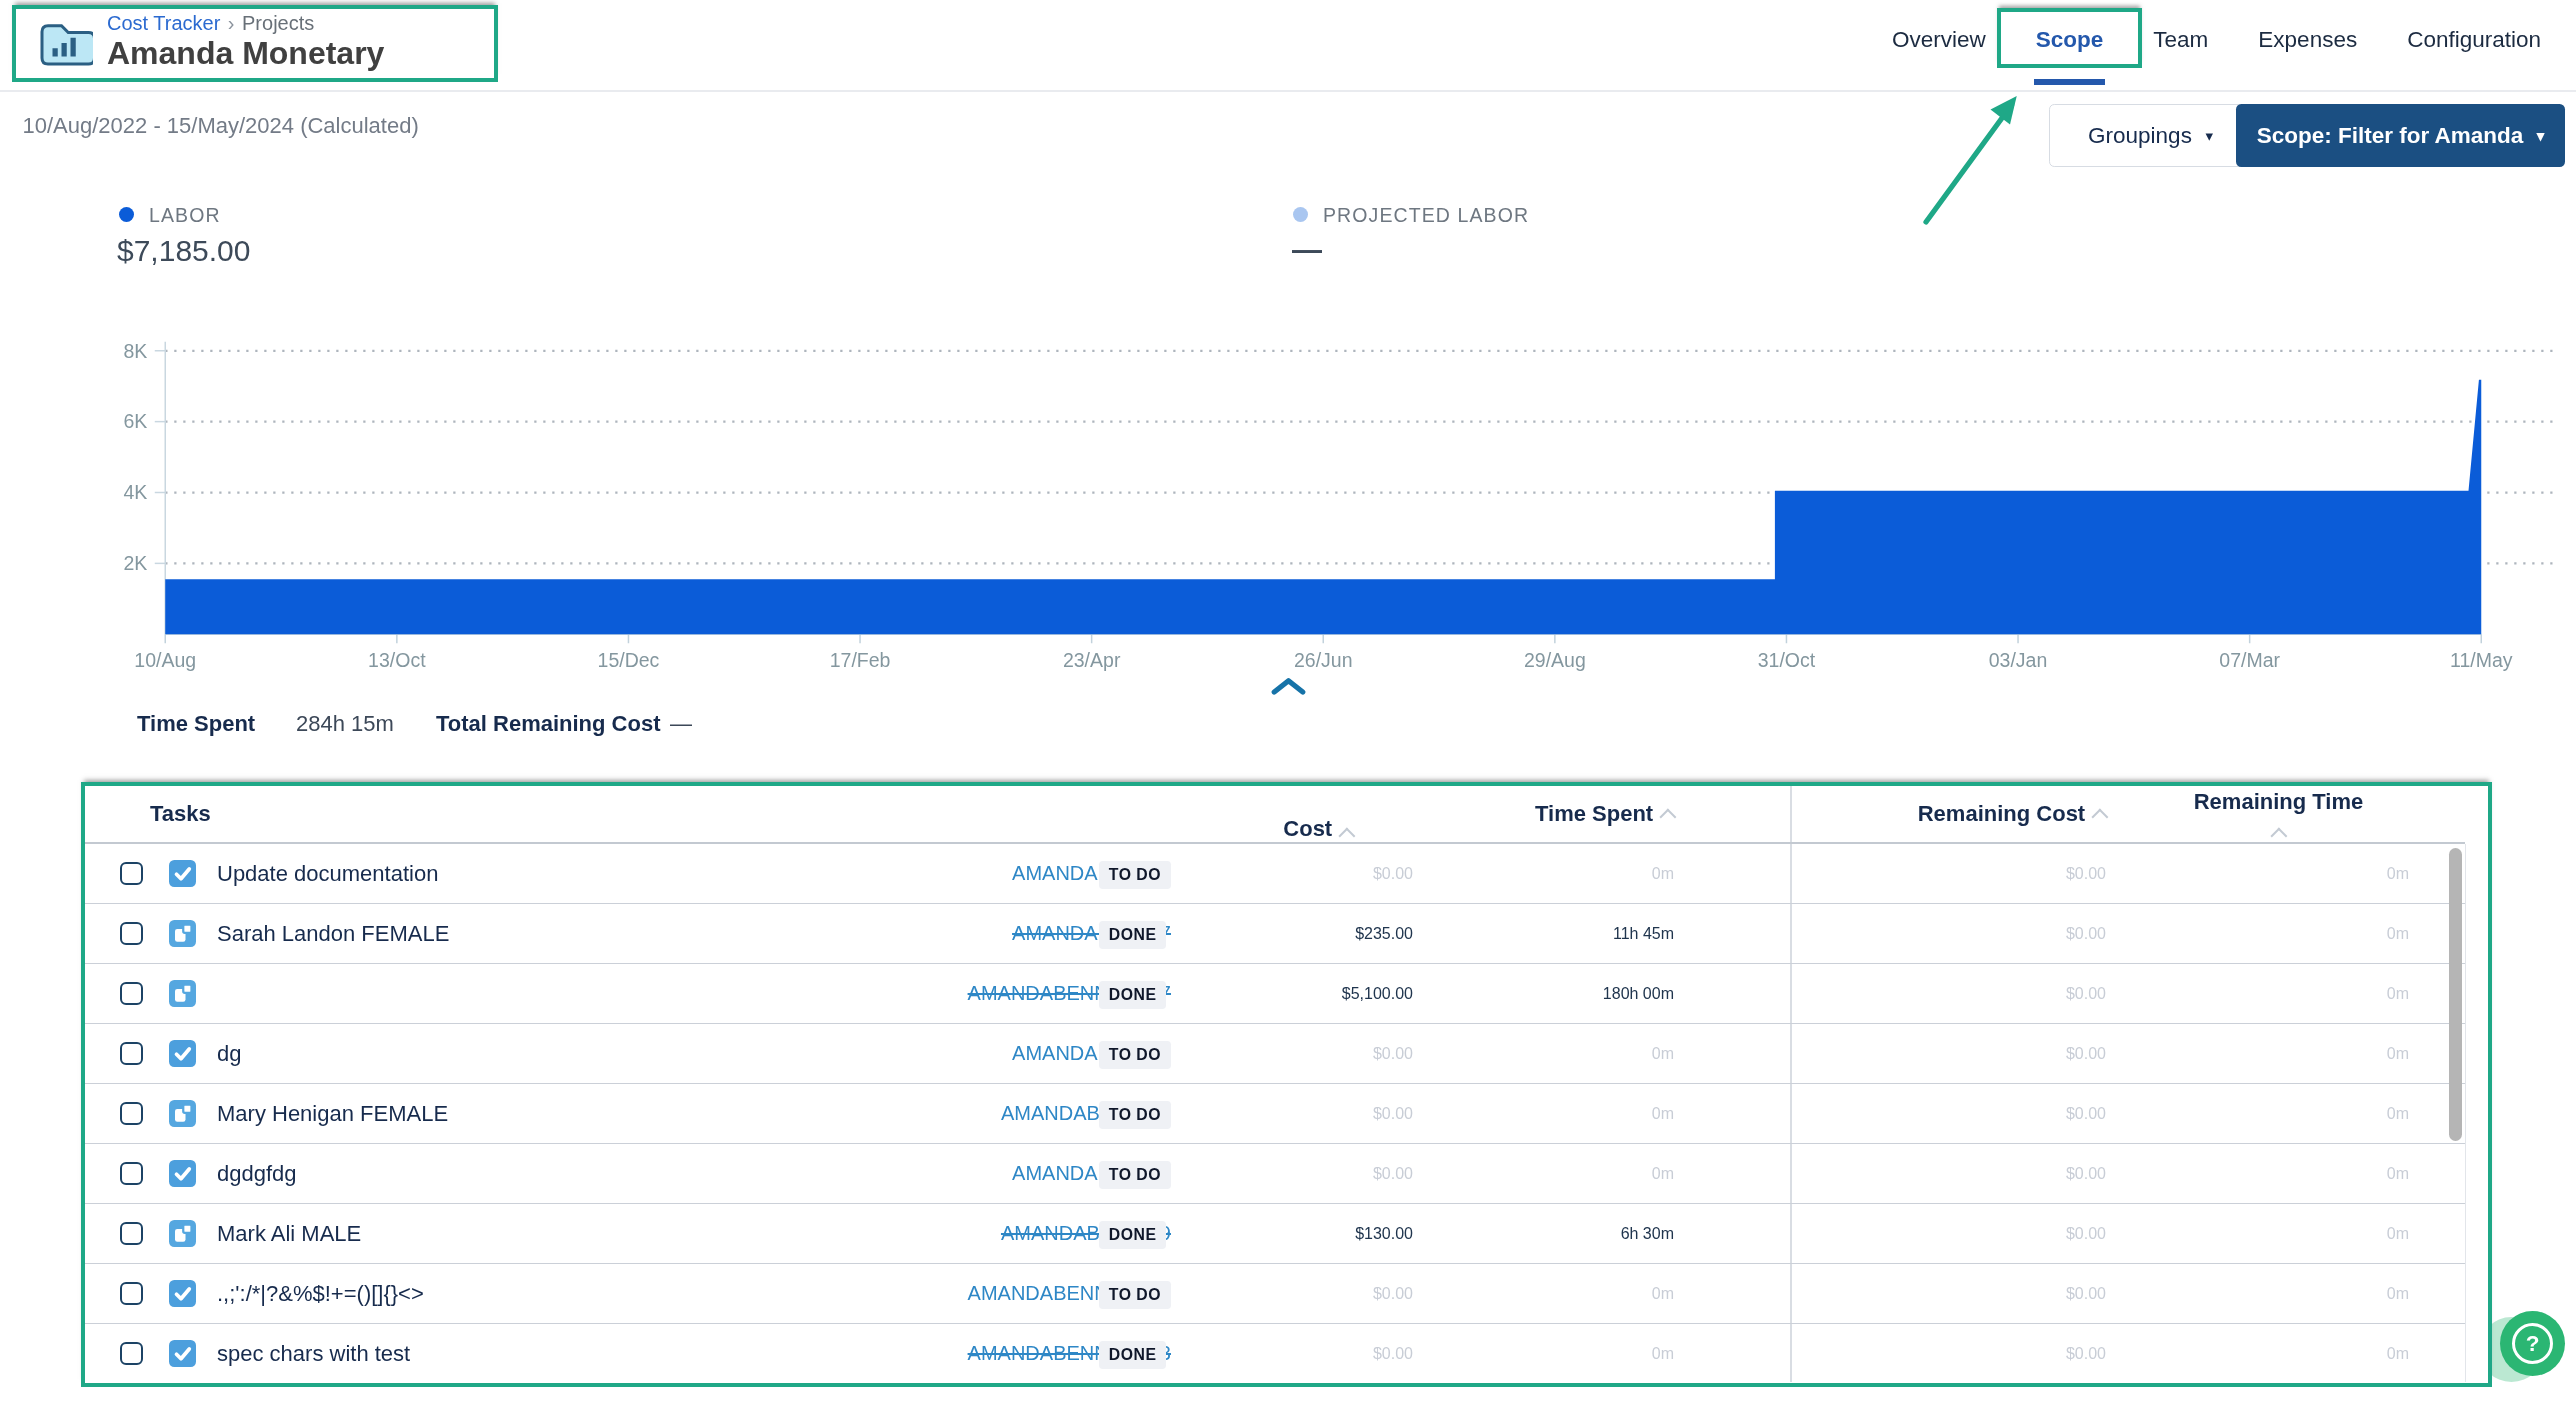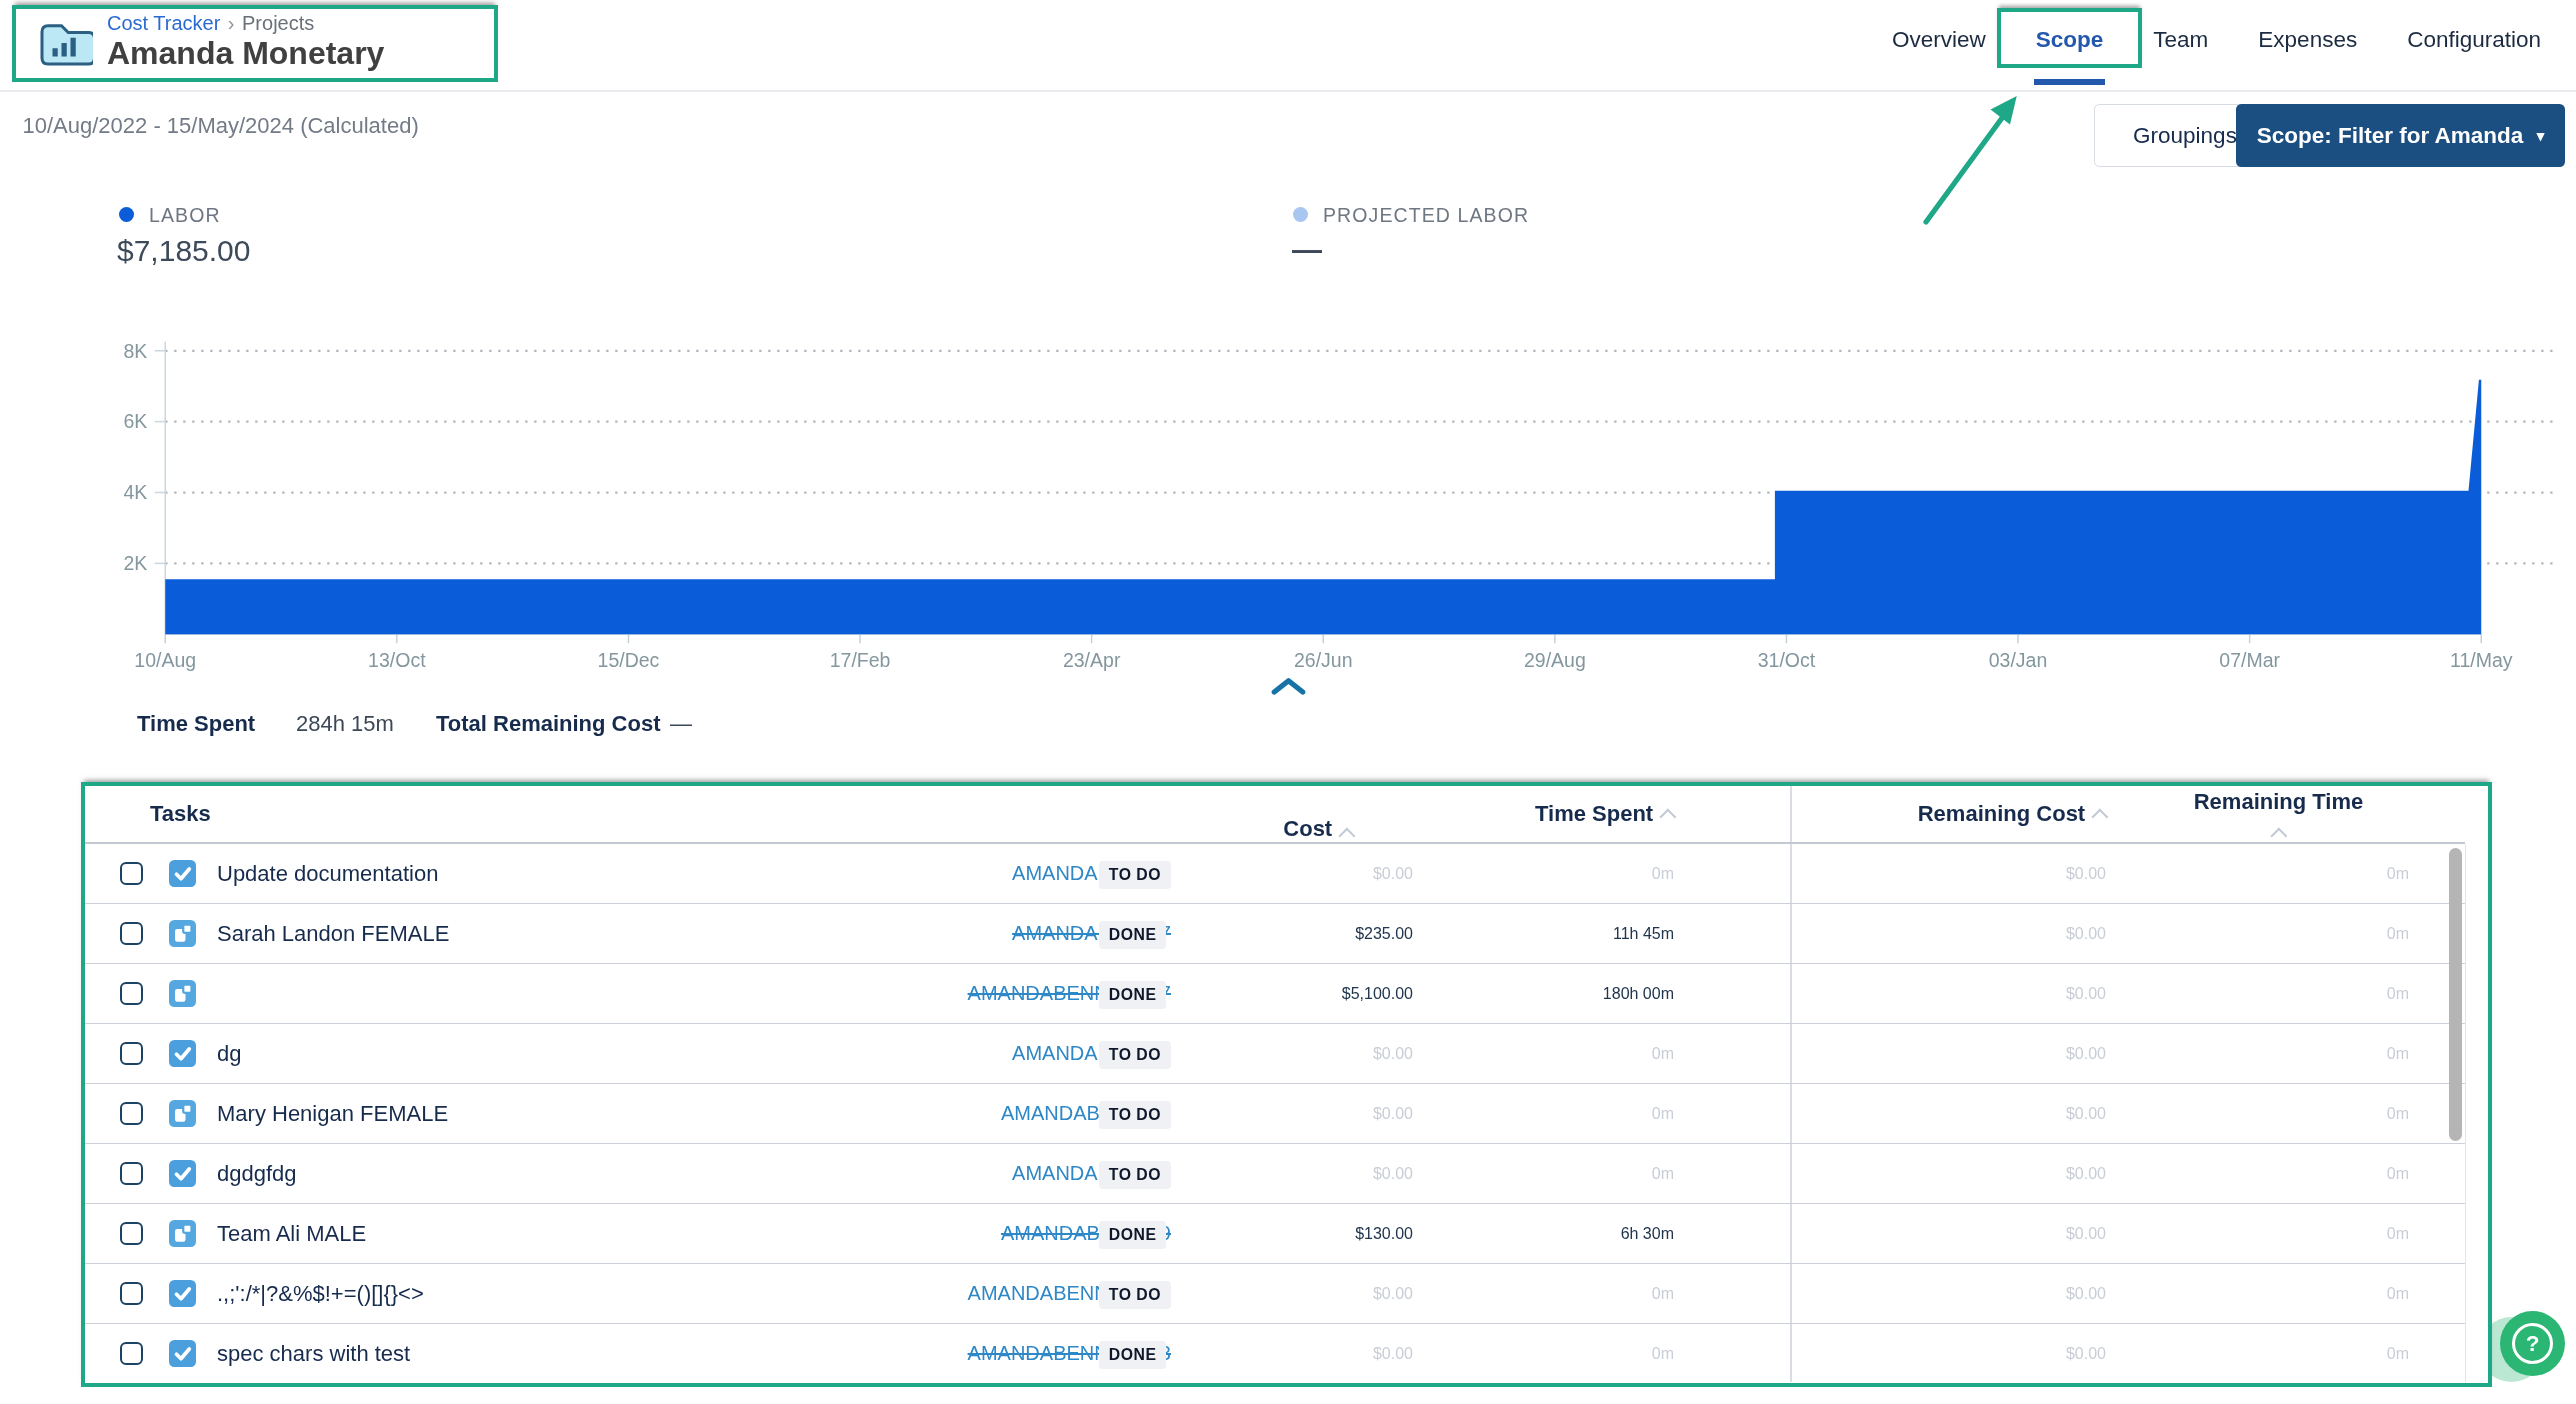"Groupings" .btn-groupings { margin-left: 45px -> none }
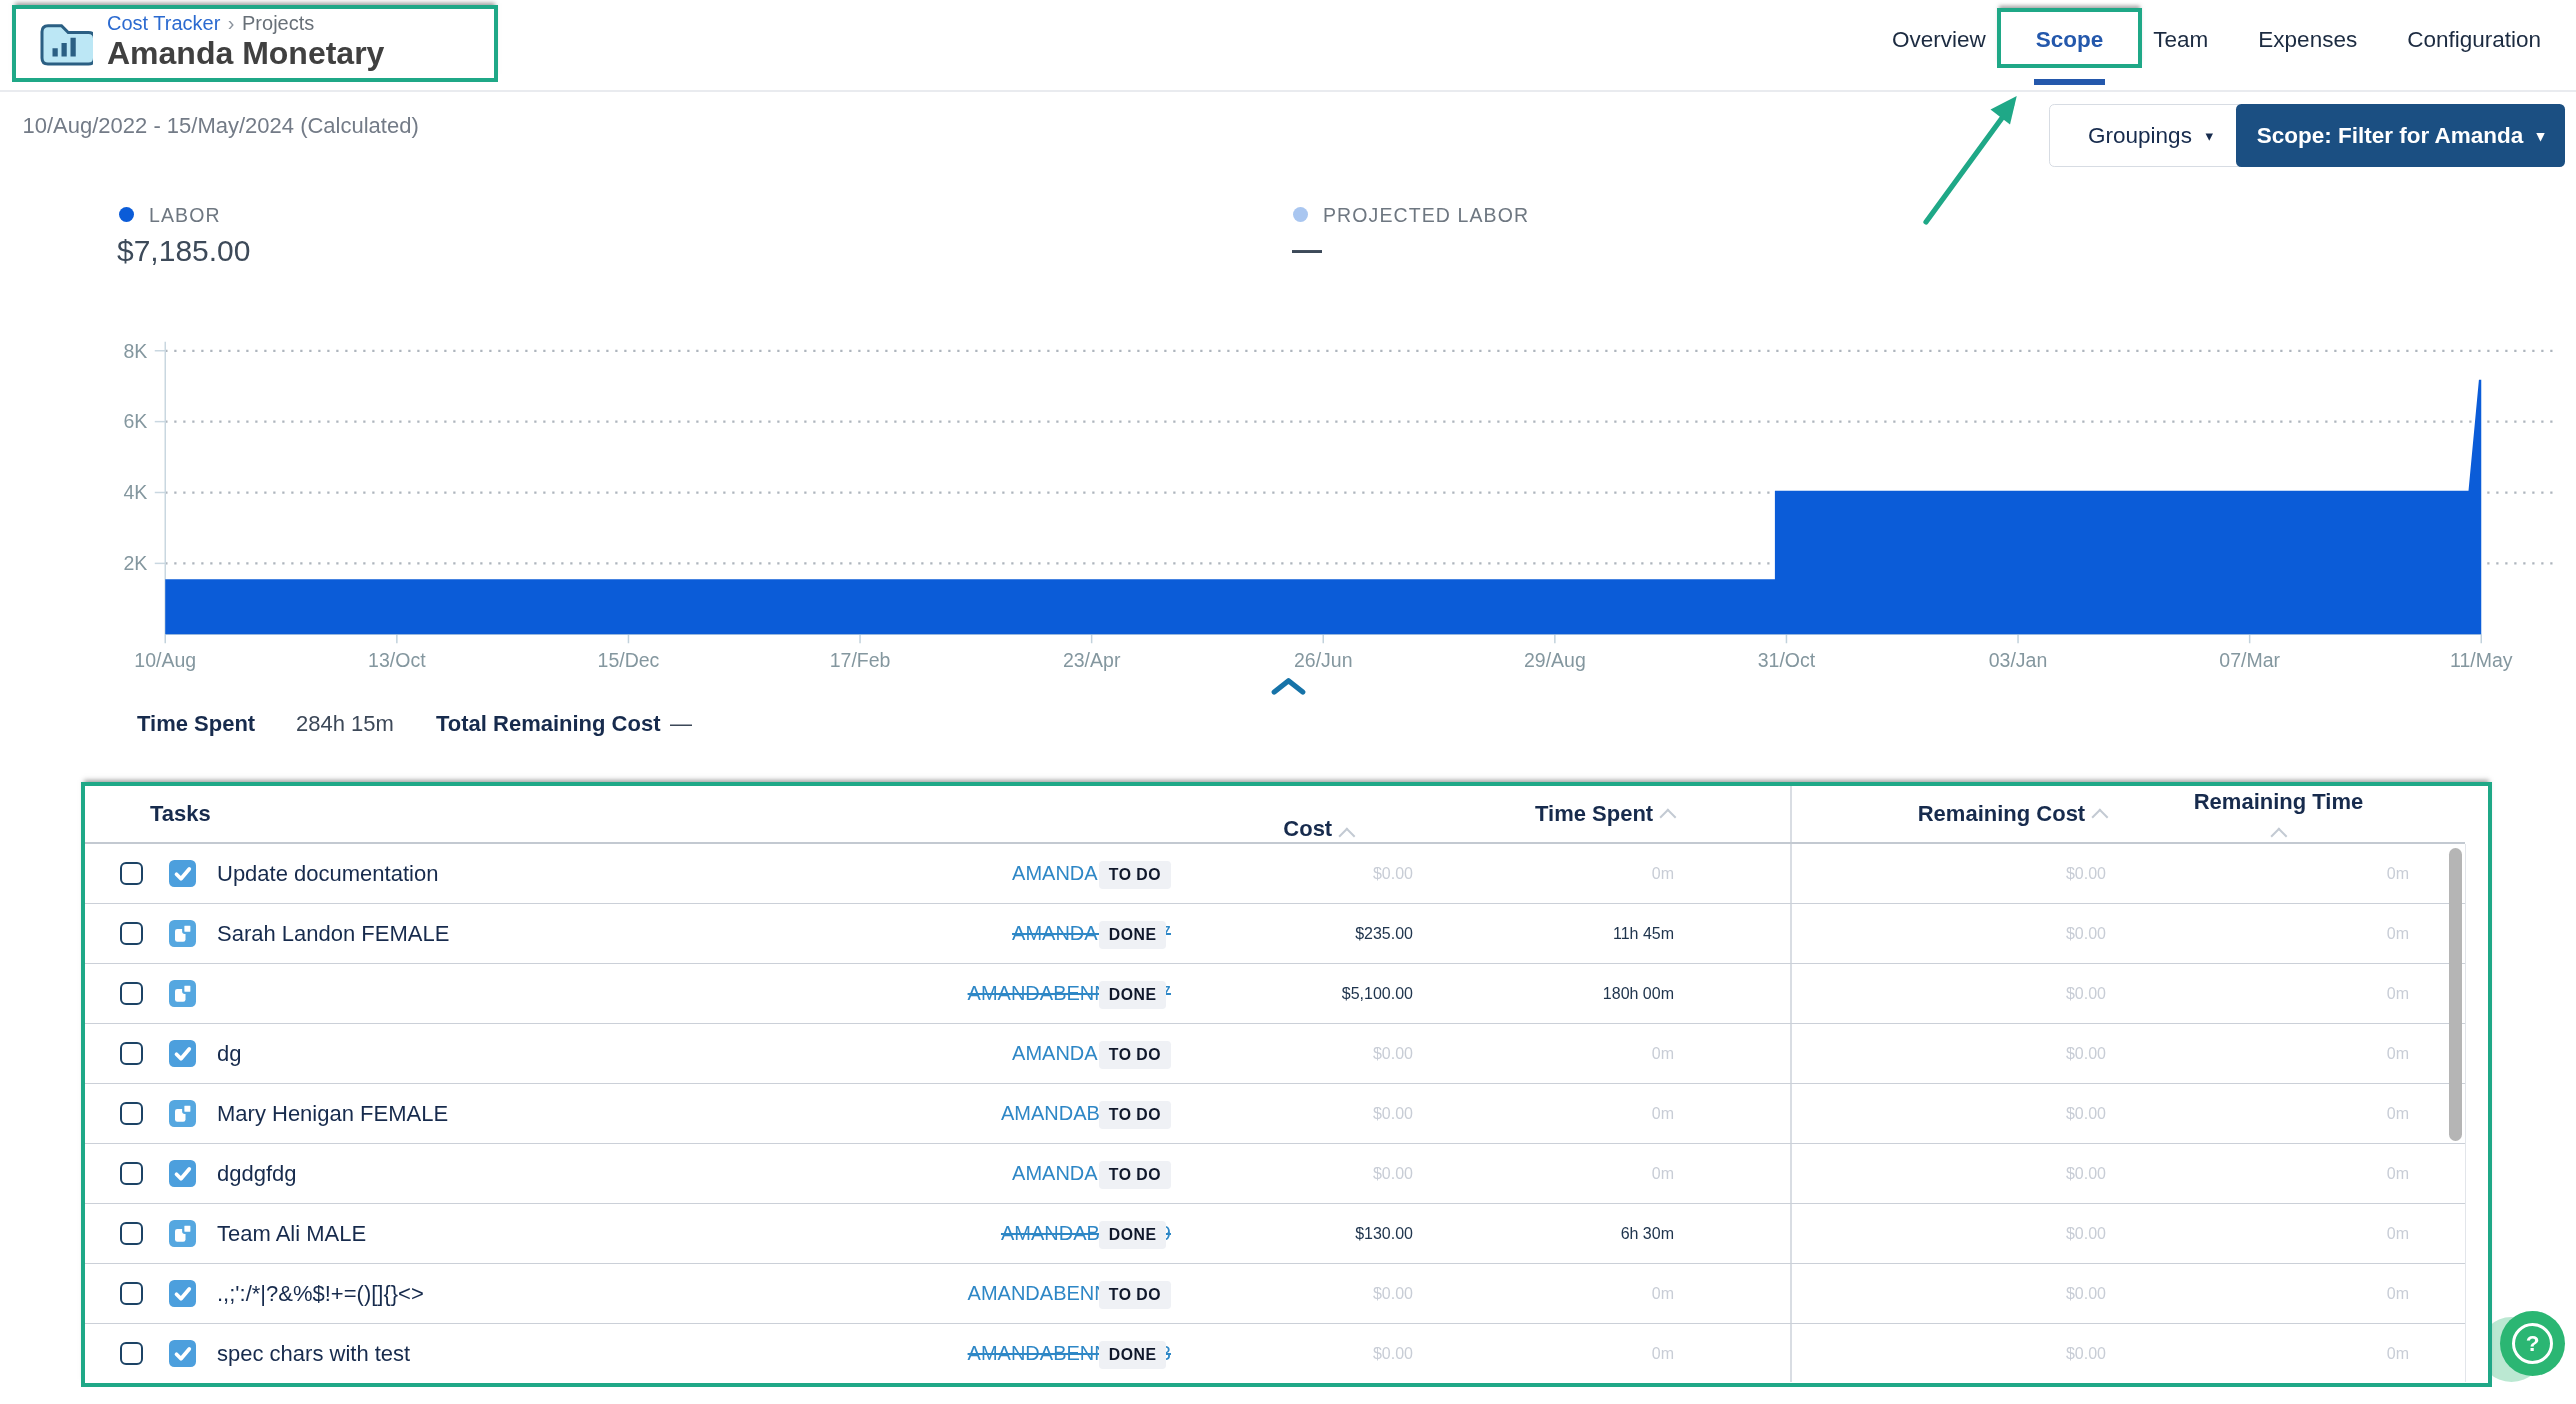"Team Ali MALE" span.c-name { text: Team -> Mark }
